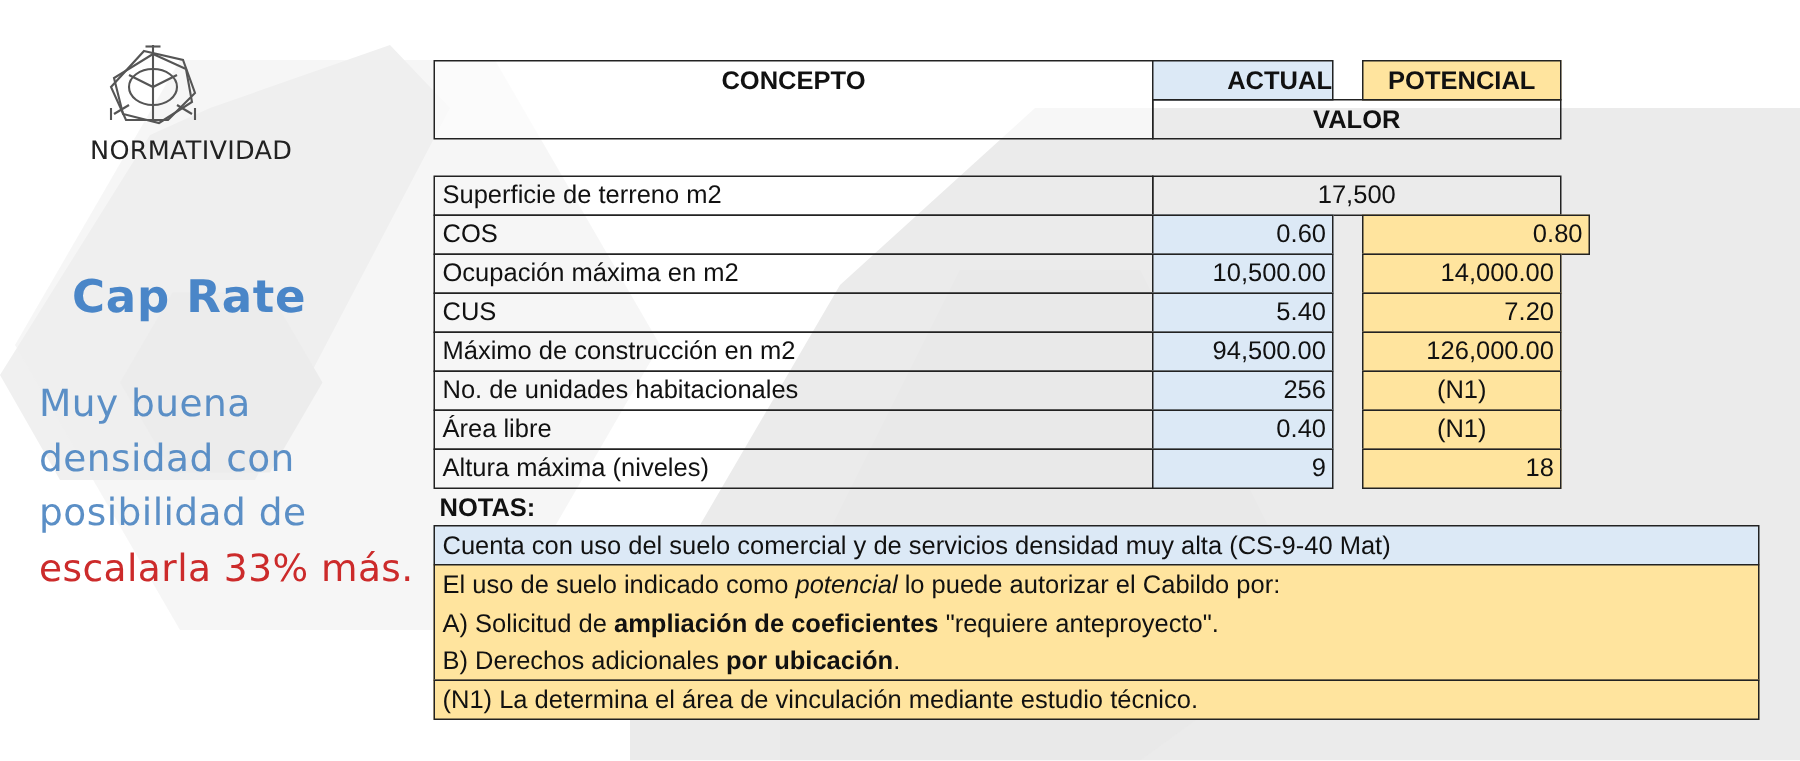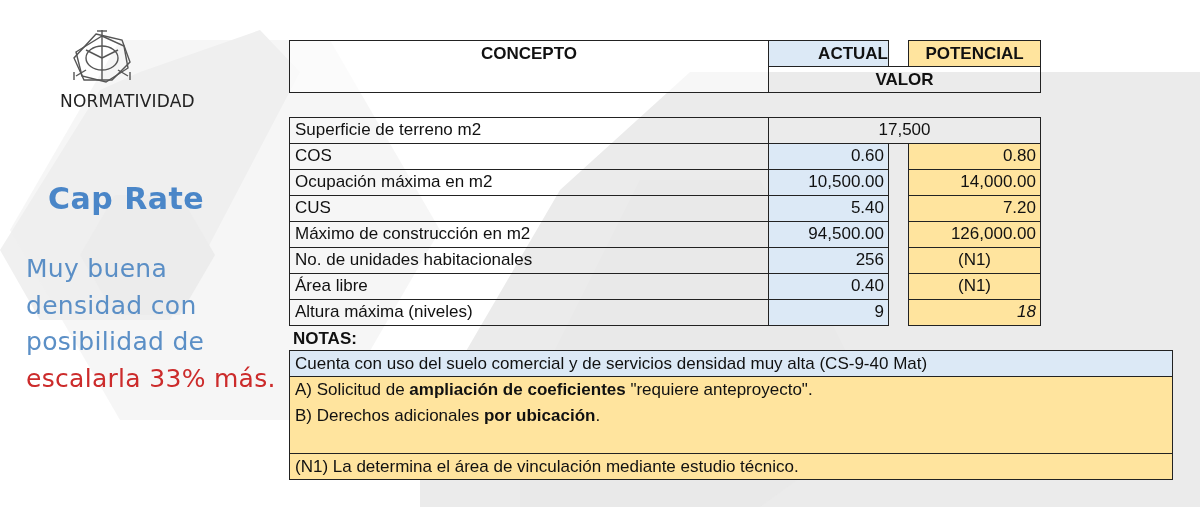"0.80" div.cell { width: 133px -> 152px }
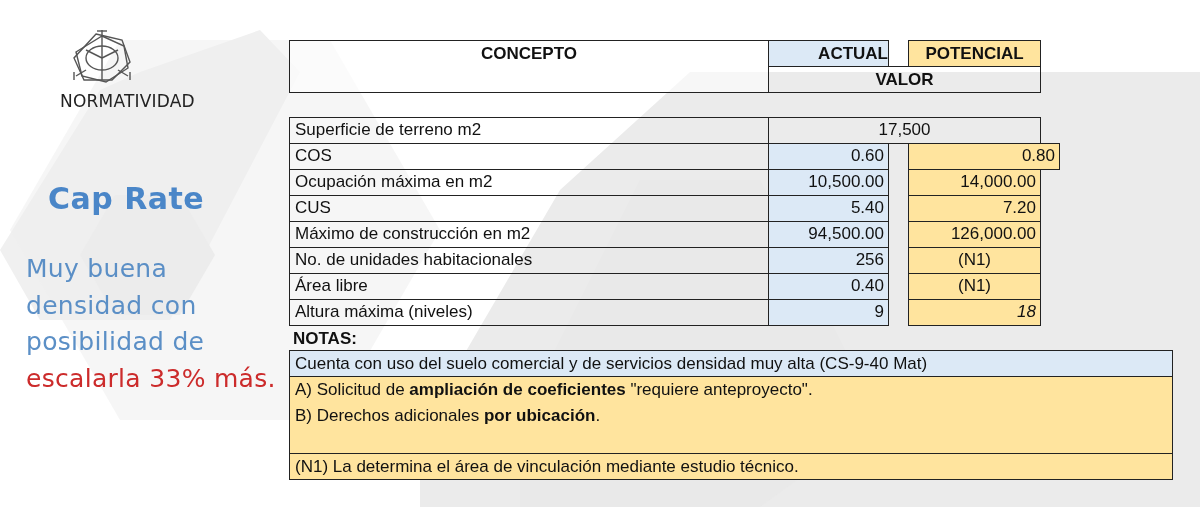"18" div.cell { font-style: italic -> none }
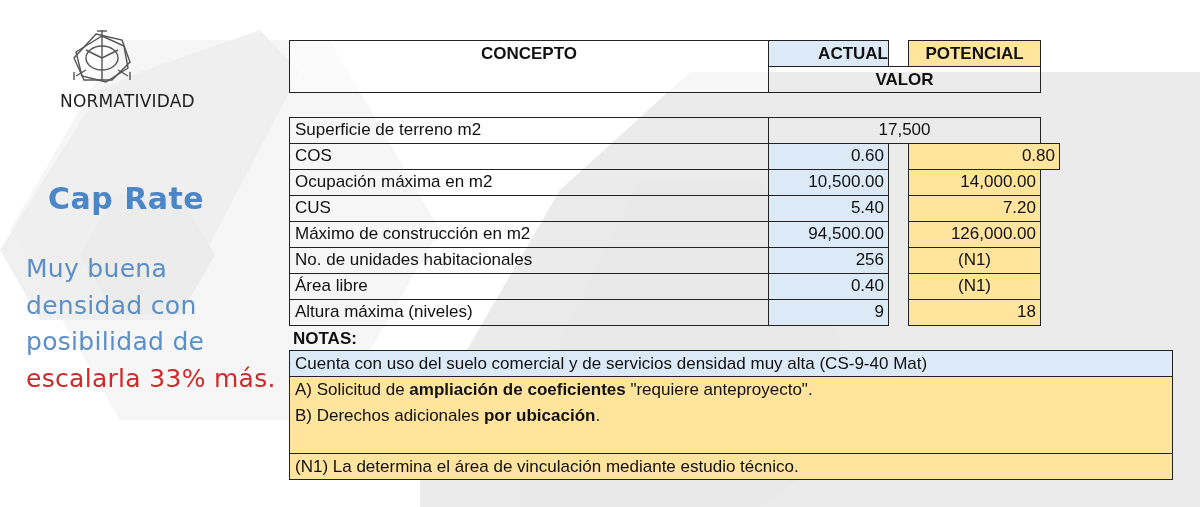"El uso de suelo indicado" div.line { html: none -> <div><span>El uso de suelo indicado como </span><i>potencial</i><span> lo puede autorizar el Cabildo por:</span></div> }
